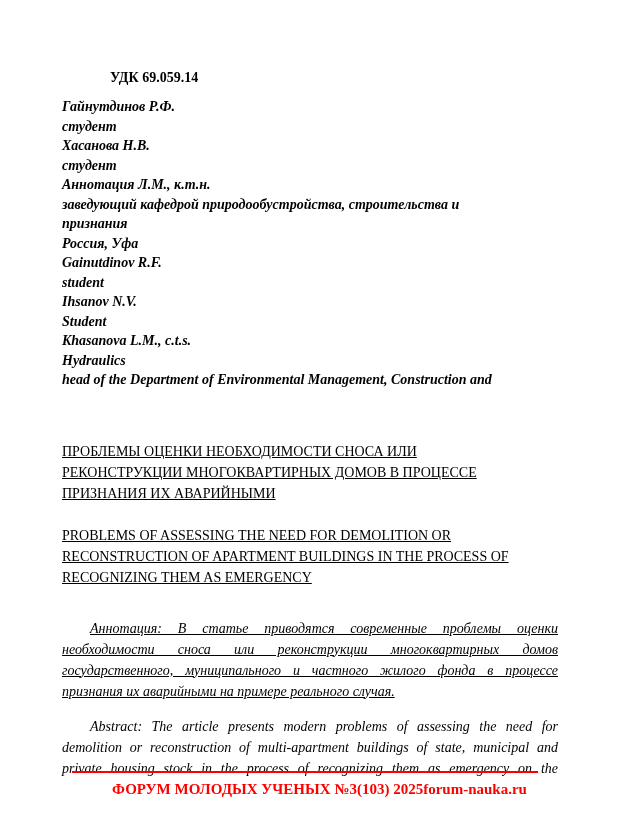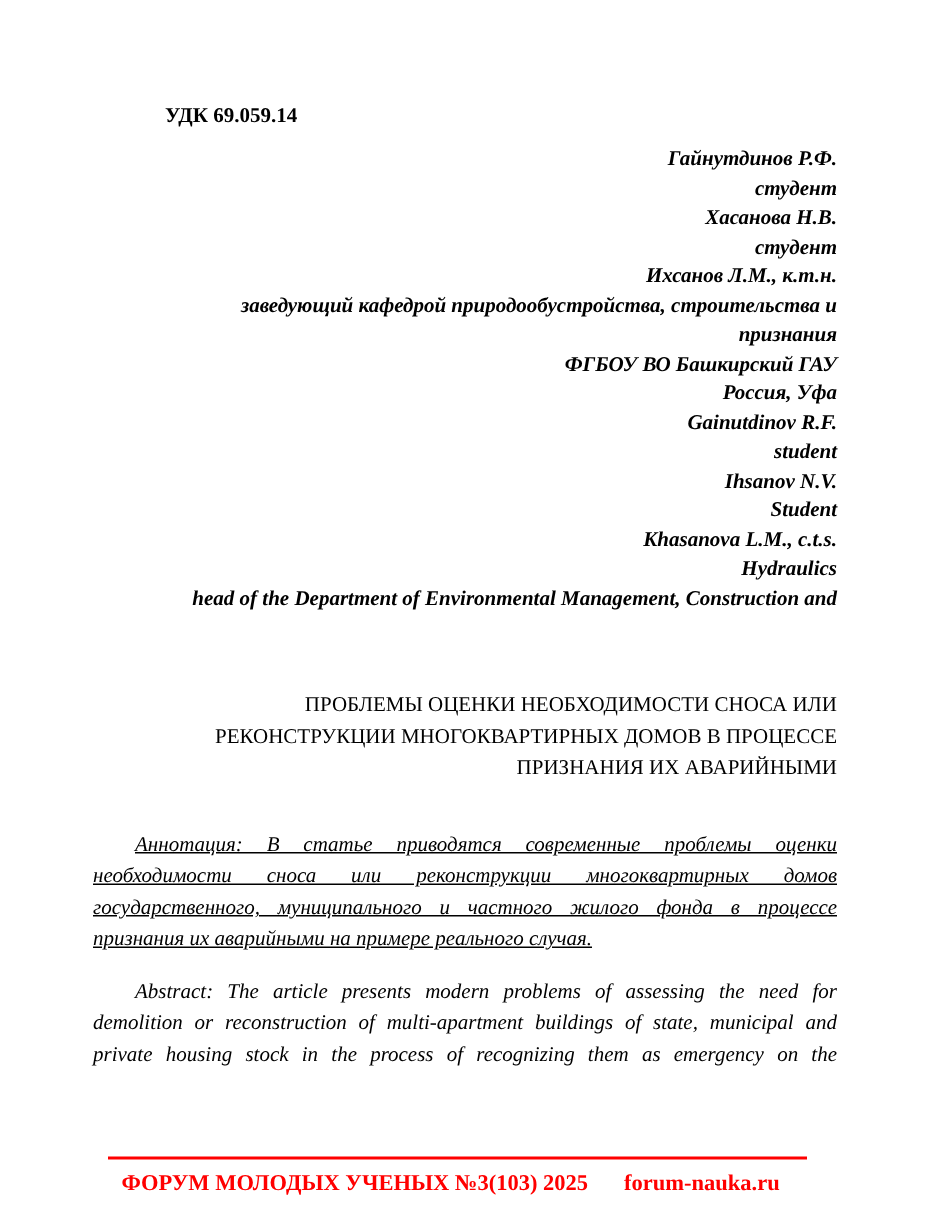"Гайнутдинов Р.Ф." .authors { text-align: right -> none }
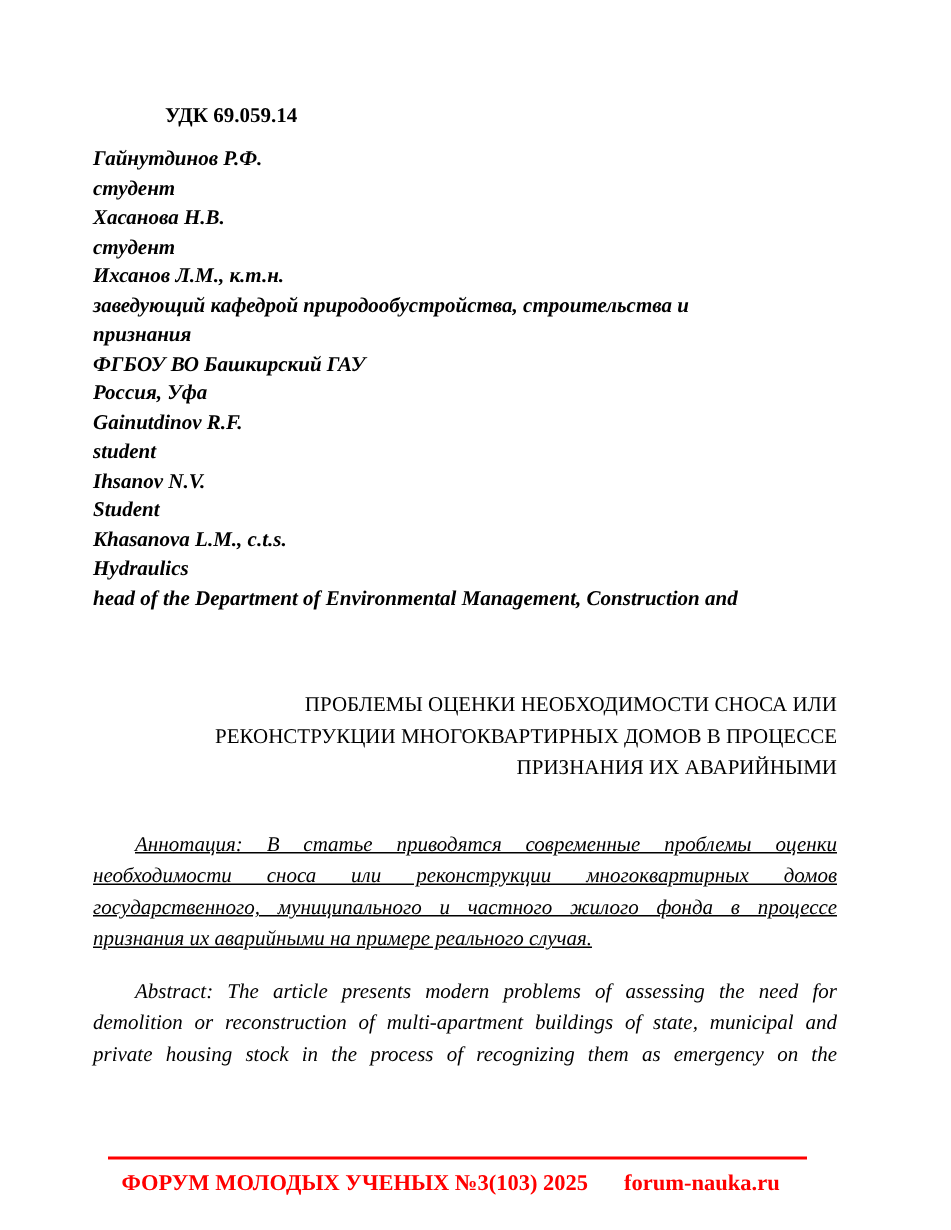"Ихсанов Л.М., к.т.н." div { text: Ихсанов -> Аннотация }
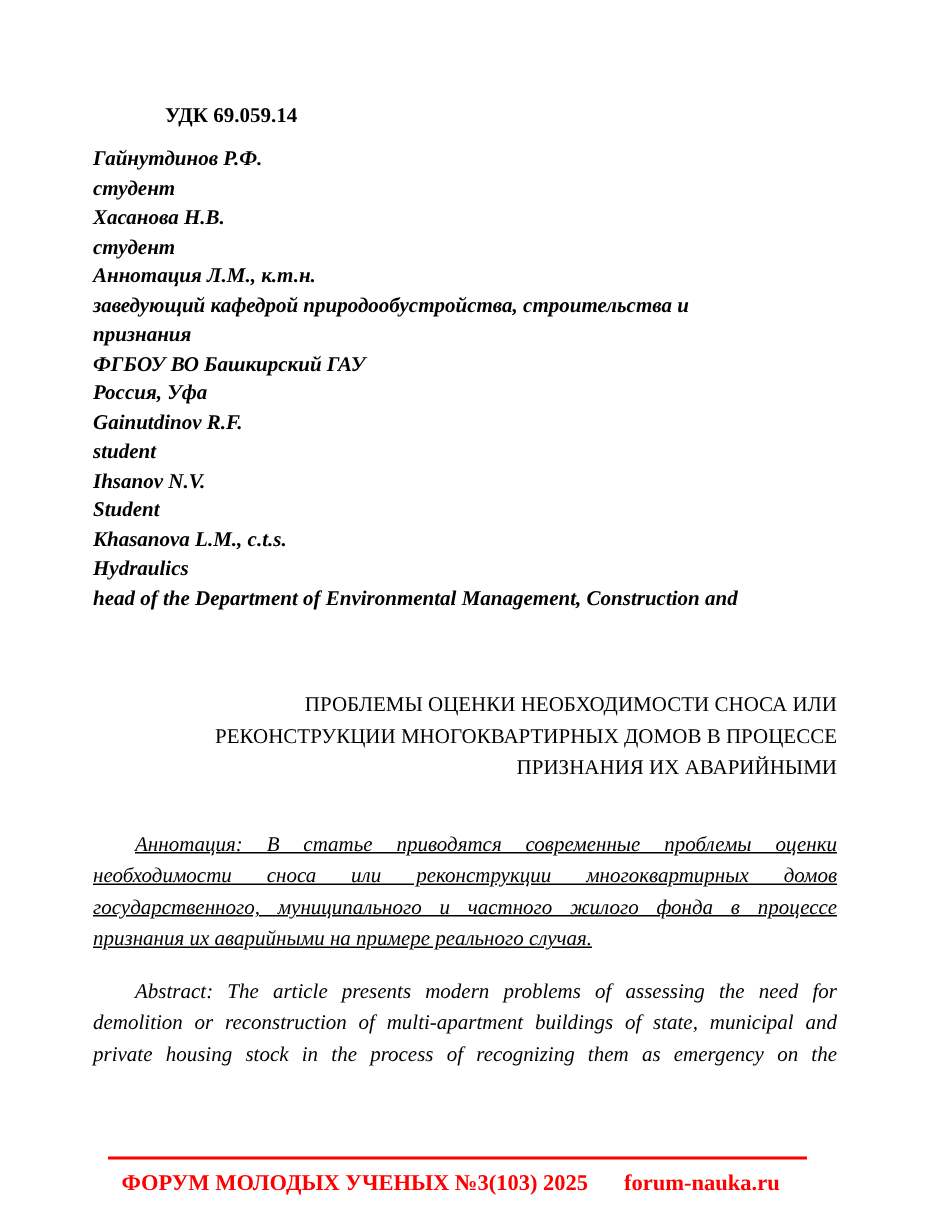"ФГБОУ ВО Башкирский ГАУ" div { html: <div>ФГБОУ ВО Башкирский ГАУ</div> -> none }
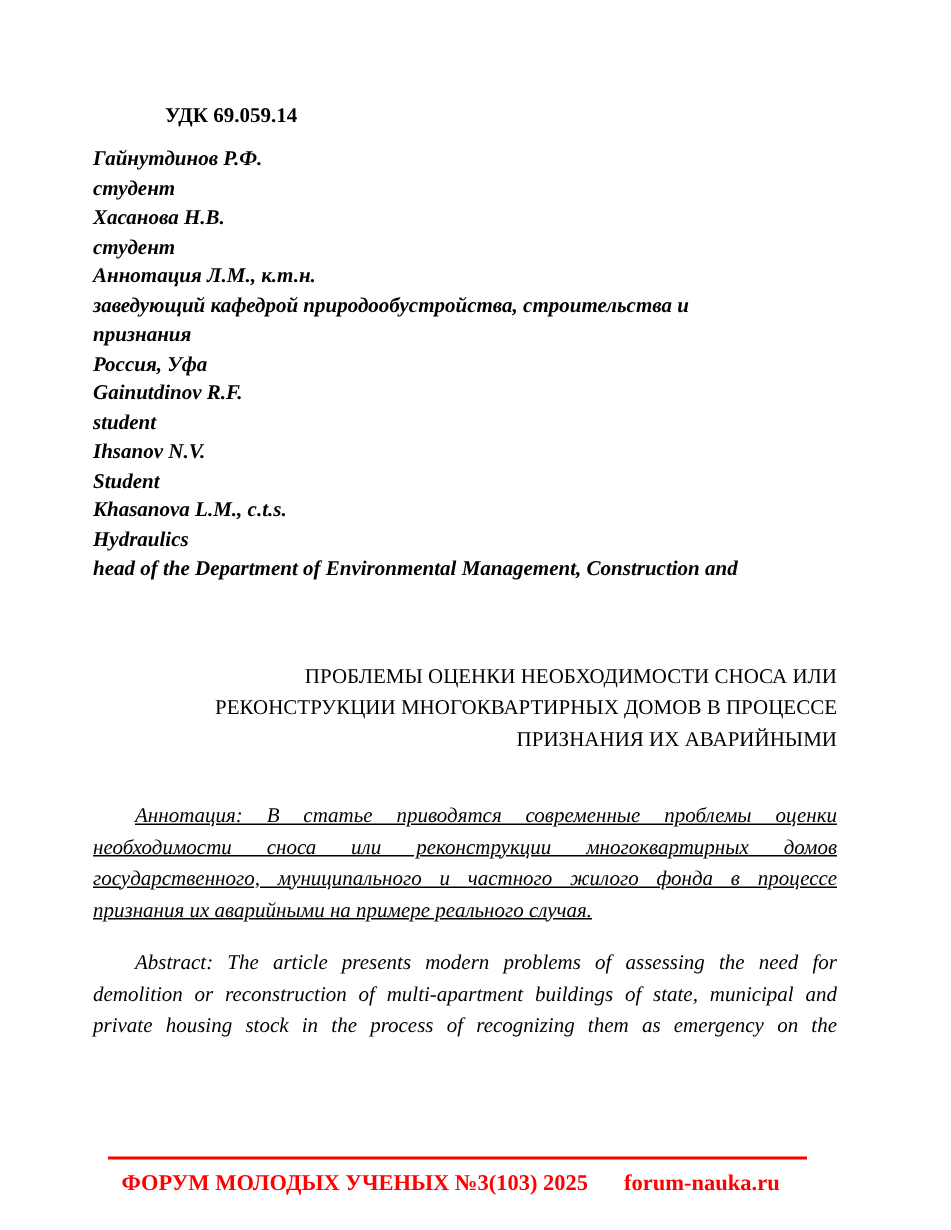"ПРОБЛЕМЫ ОЦЕНКИ НЕОБХОДИМОСТИ СНОСА ИЛИ" .titles { text-align: right -> left; text-decoration: none -> underline }
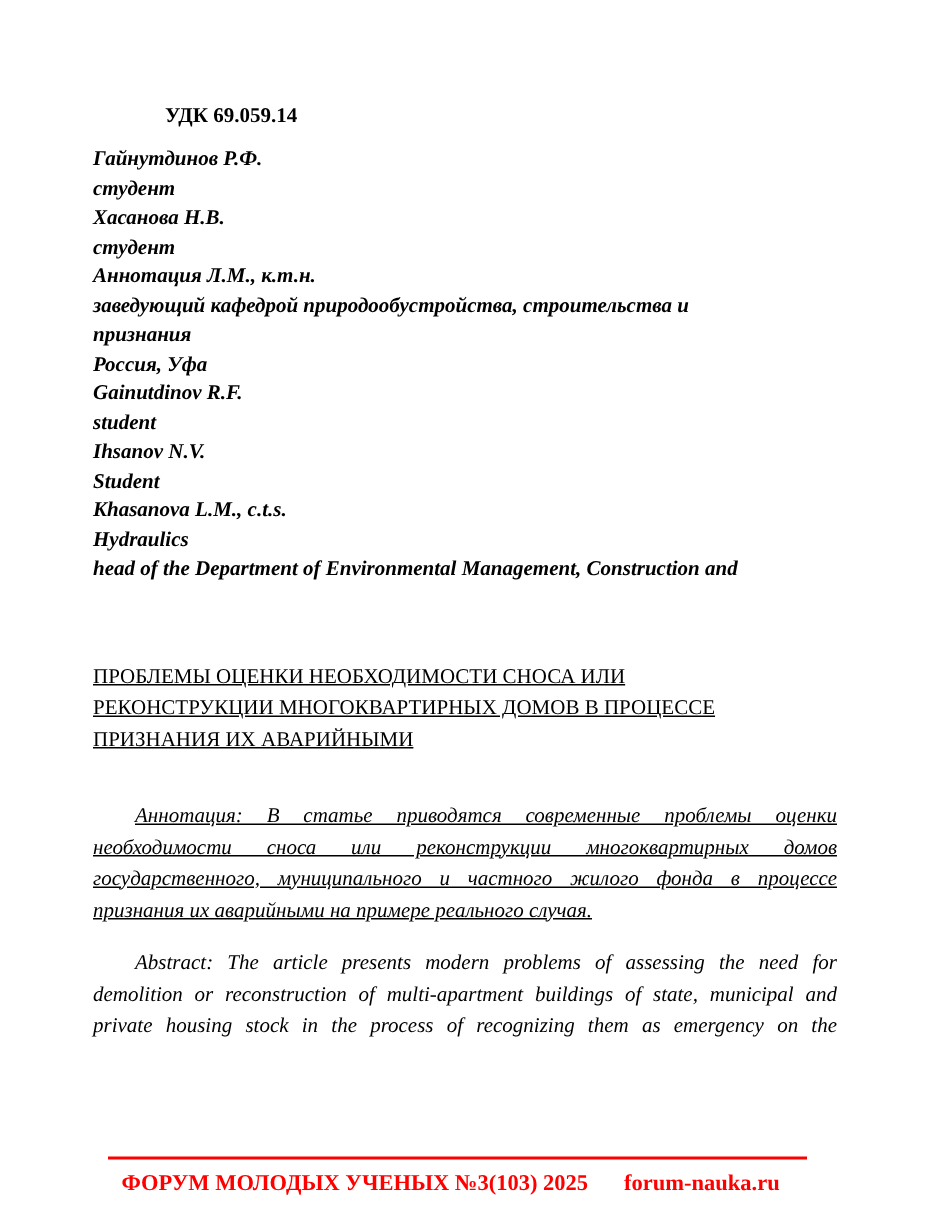"PROBLEMS OF ASSESSING THE NEED" div { html: none -> <div>PROBLEMS OF ASSESSING THE NEED FOR DEMOLITION OR RECONSTRUCTION OF APARTMENT BUILDINGS IN THE PROCESS OF RECOGNIZING THEM AS EMERGENCY</div> }
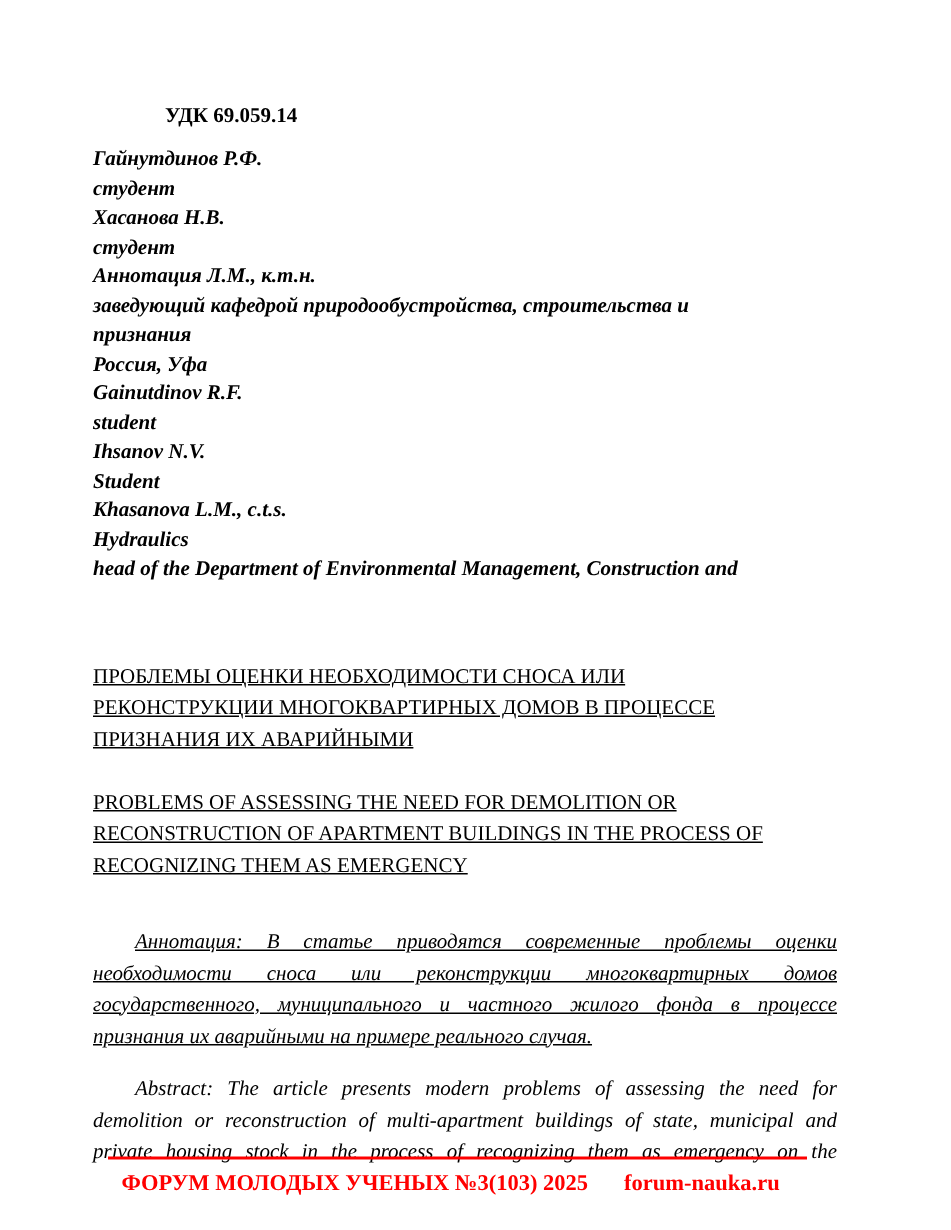"ФОРУМ МОЛОДЫХ УЧЕНЫХ №3(103) 2025" .footer-row { gap: 24px -> none; justify-content: flex-start -> center; left: 81px -> 91px }
